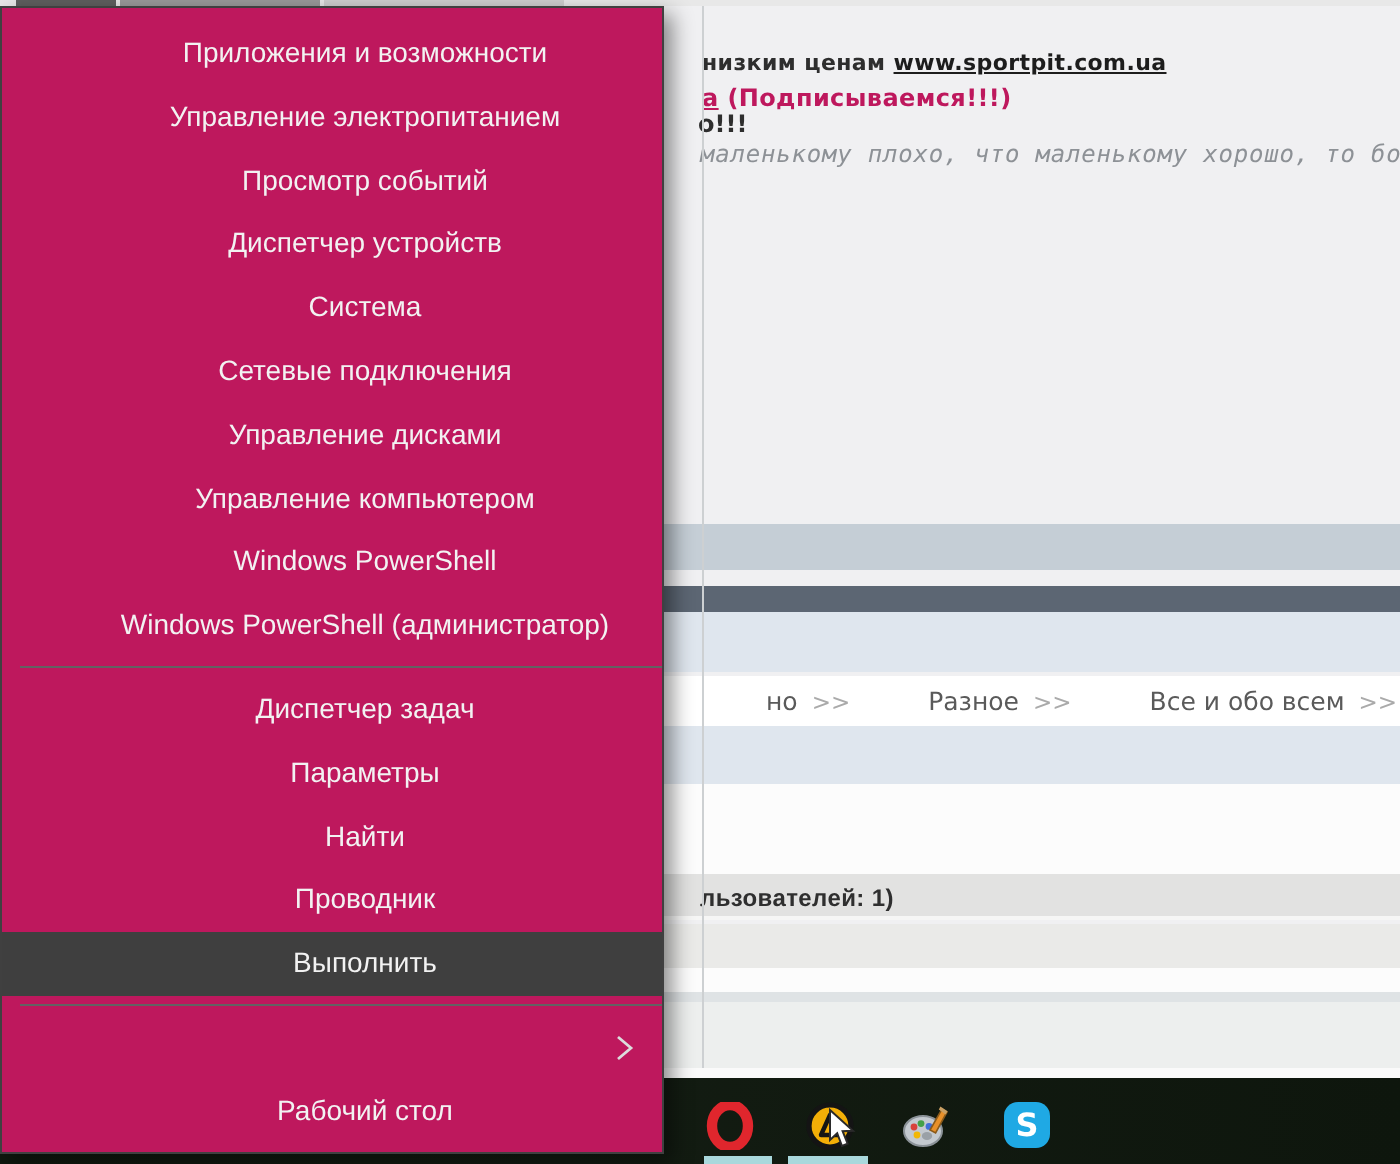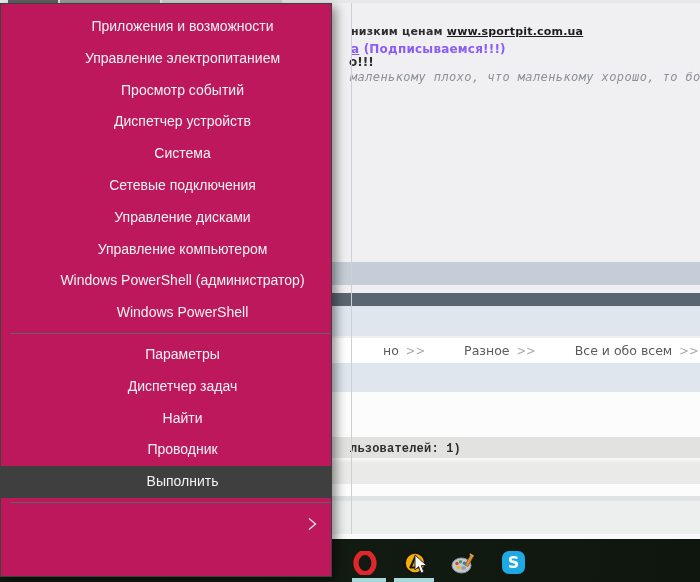"а (Подписываемся!!!)" .t-line2 { color: #8b5cf6 -> #be185d }
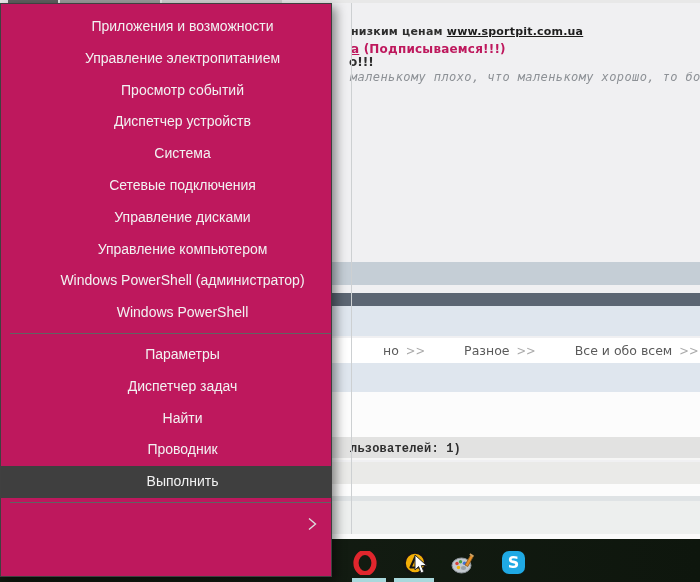"Windows PowerShell (администратор)" div.item { order: before "Windows PowerShell" -> after "Windows PowerShell" }
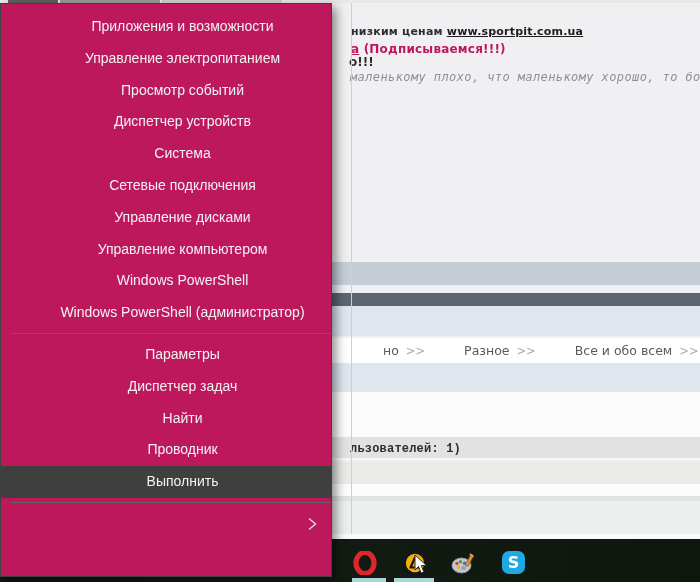"Параметры" div.item { order: before "Диспетчер задач" -> after "Диспетчер задач" }
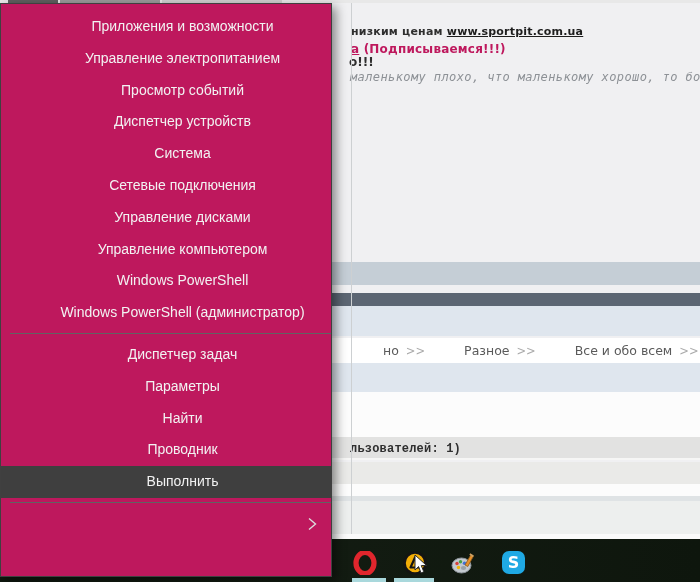"льзователей: 1)" .users-row { font-family: Liberation Mono, monospace -> Liberation Sans, sans-serif }
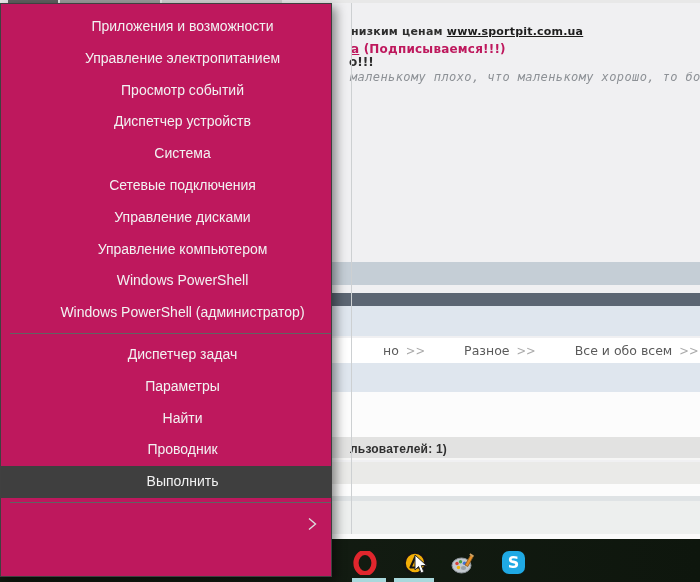"Рабочий стол" div.item { html: none -> <div>Рабочий стол</div> }
